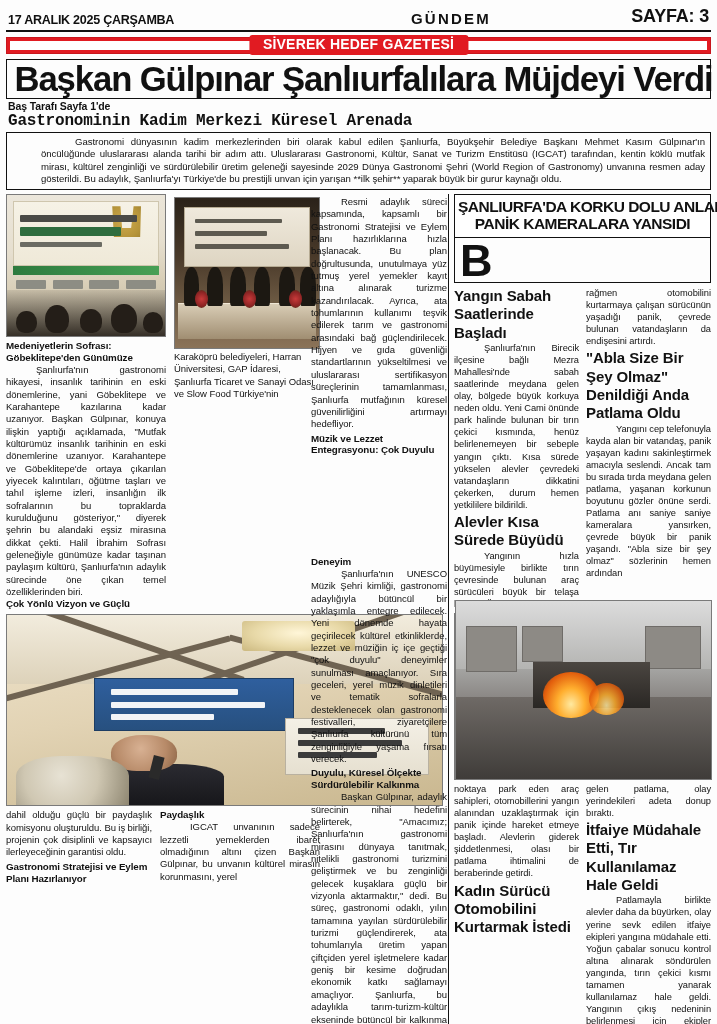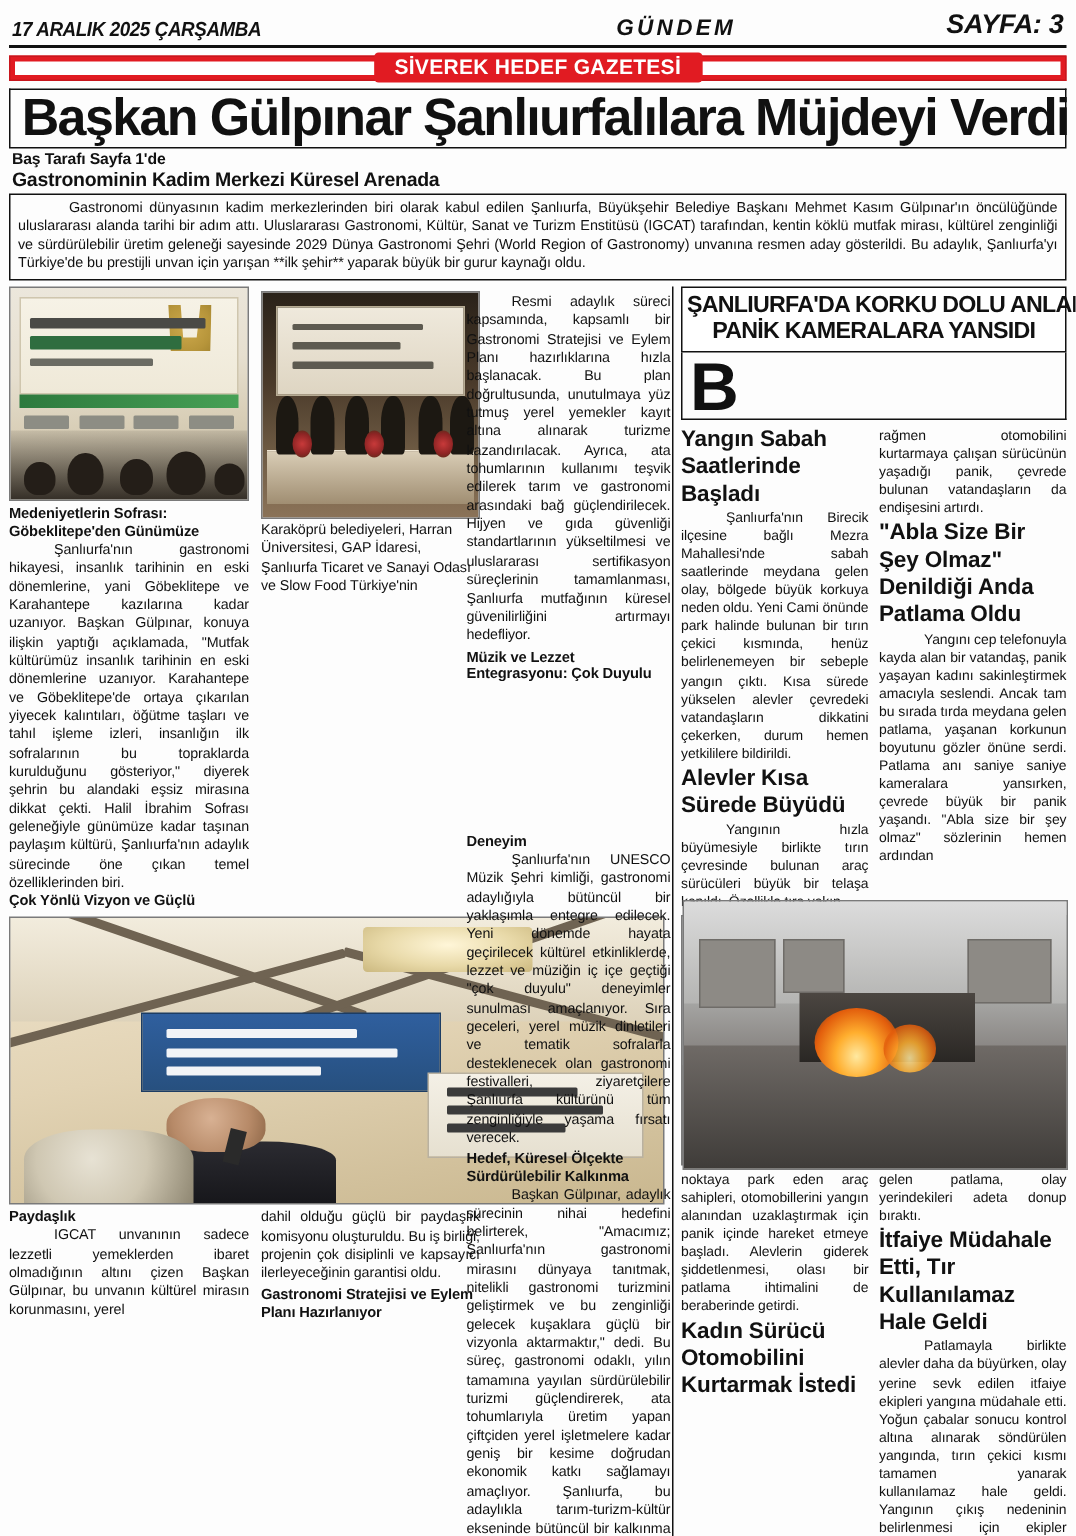"17 ARALIK 2025 ÇARŞAMBA" .masthead { font-style: italic -> none }
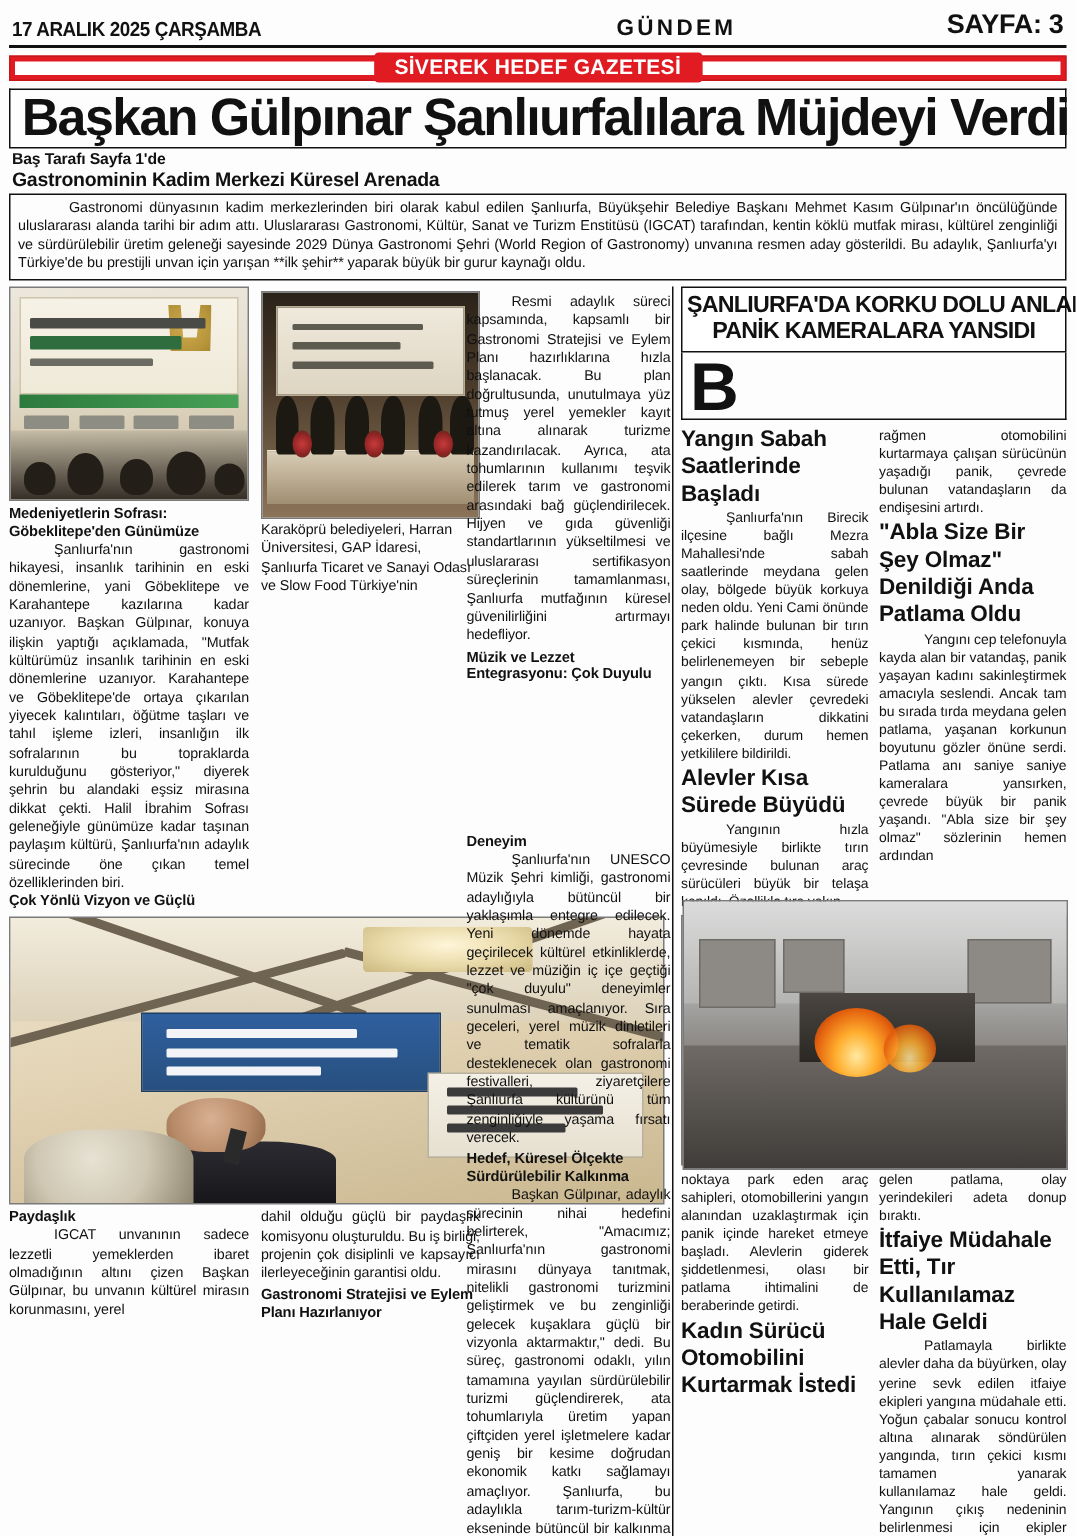"Gastronominin Kadim Merkezi Küresel" .subkicker { font-family: none -> Liberation Mono, monospace; font-size: 13px -> 16px }
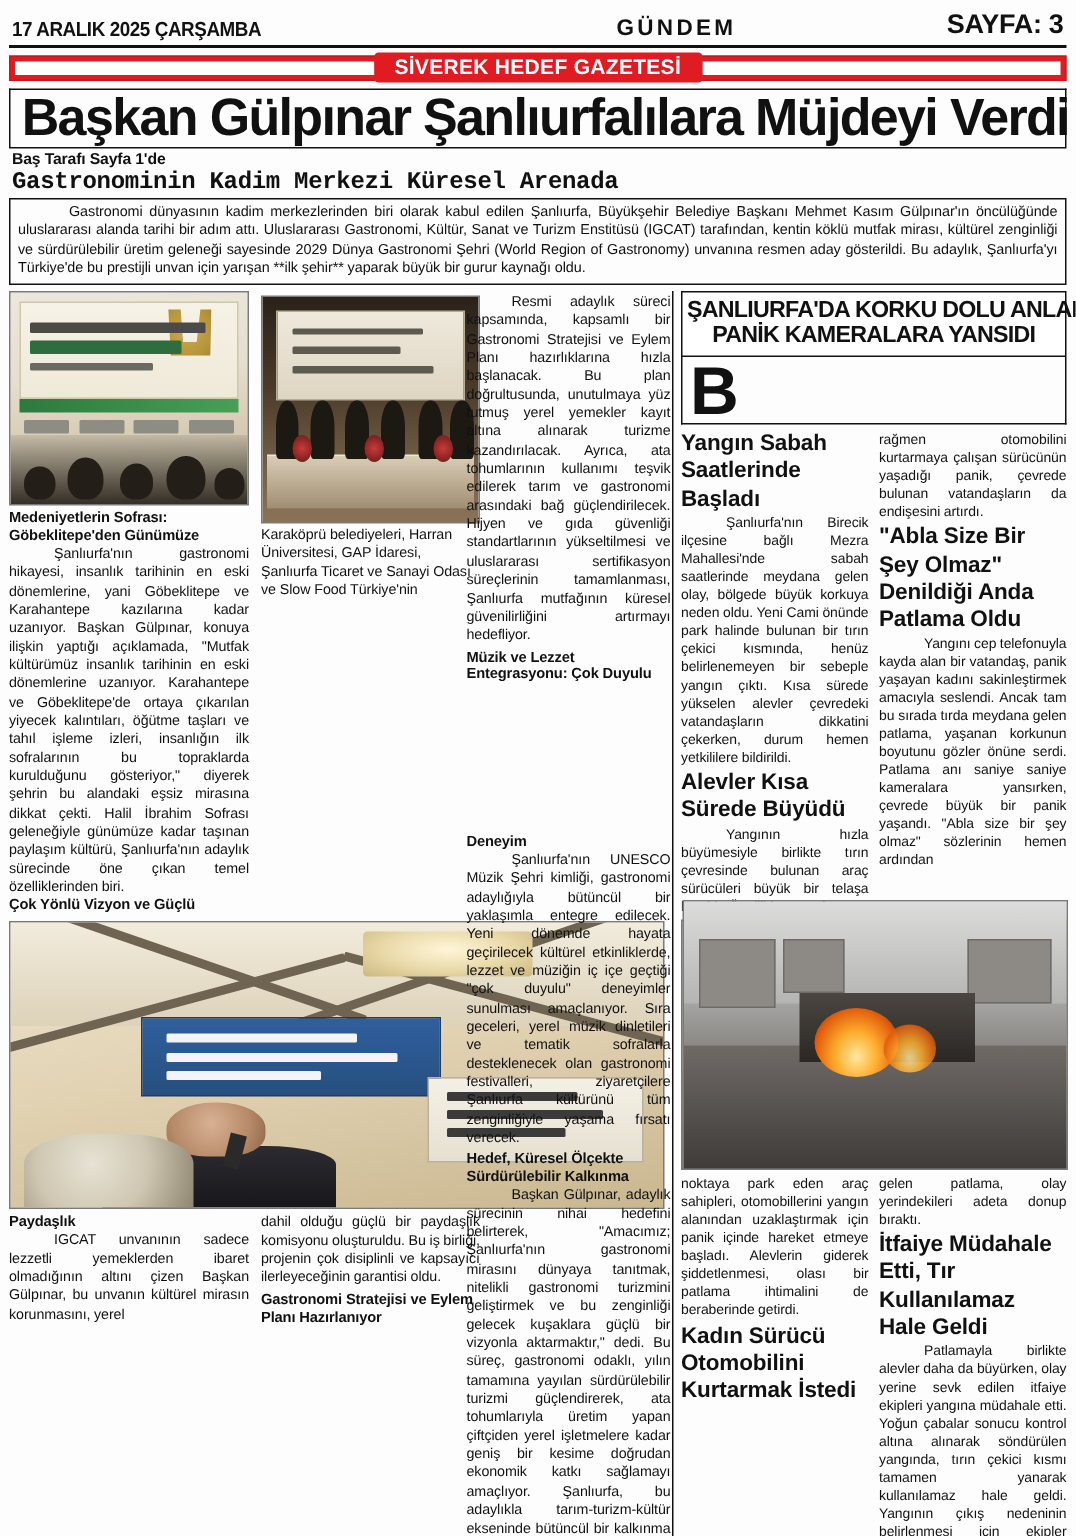"Gastronomi dünyasının kadim" .lead-text { margin-left: none -> 29px }
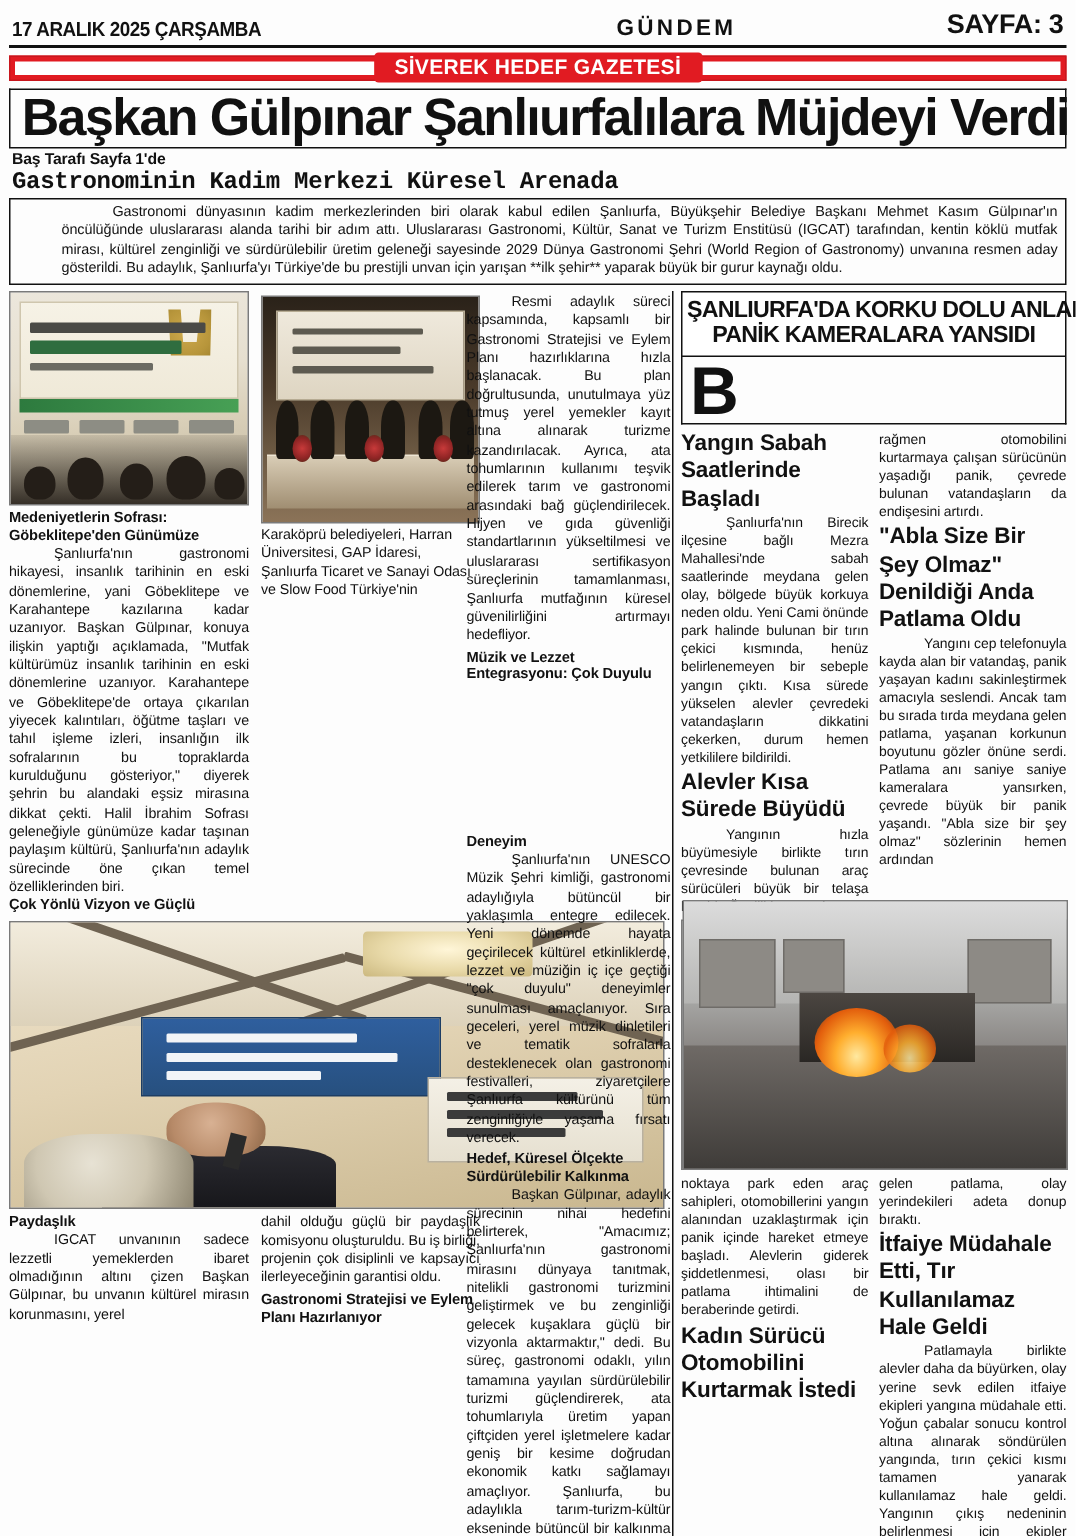"Hedef, Küresel Ölçekte Sürdürülebilir" div.sub { text: Hedef -> Duyulu }
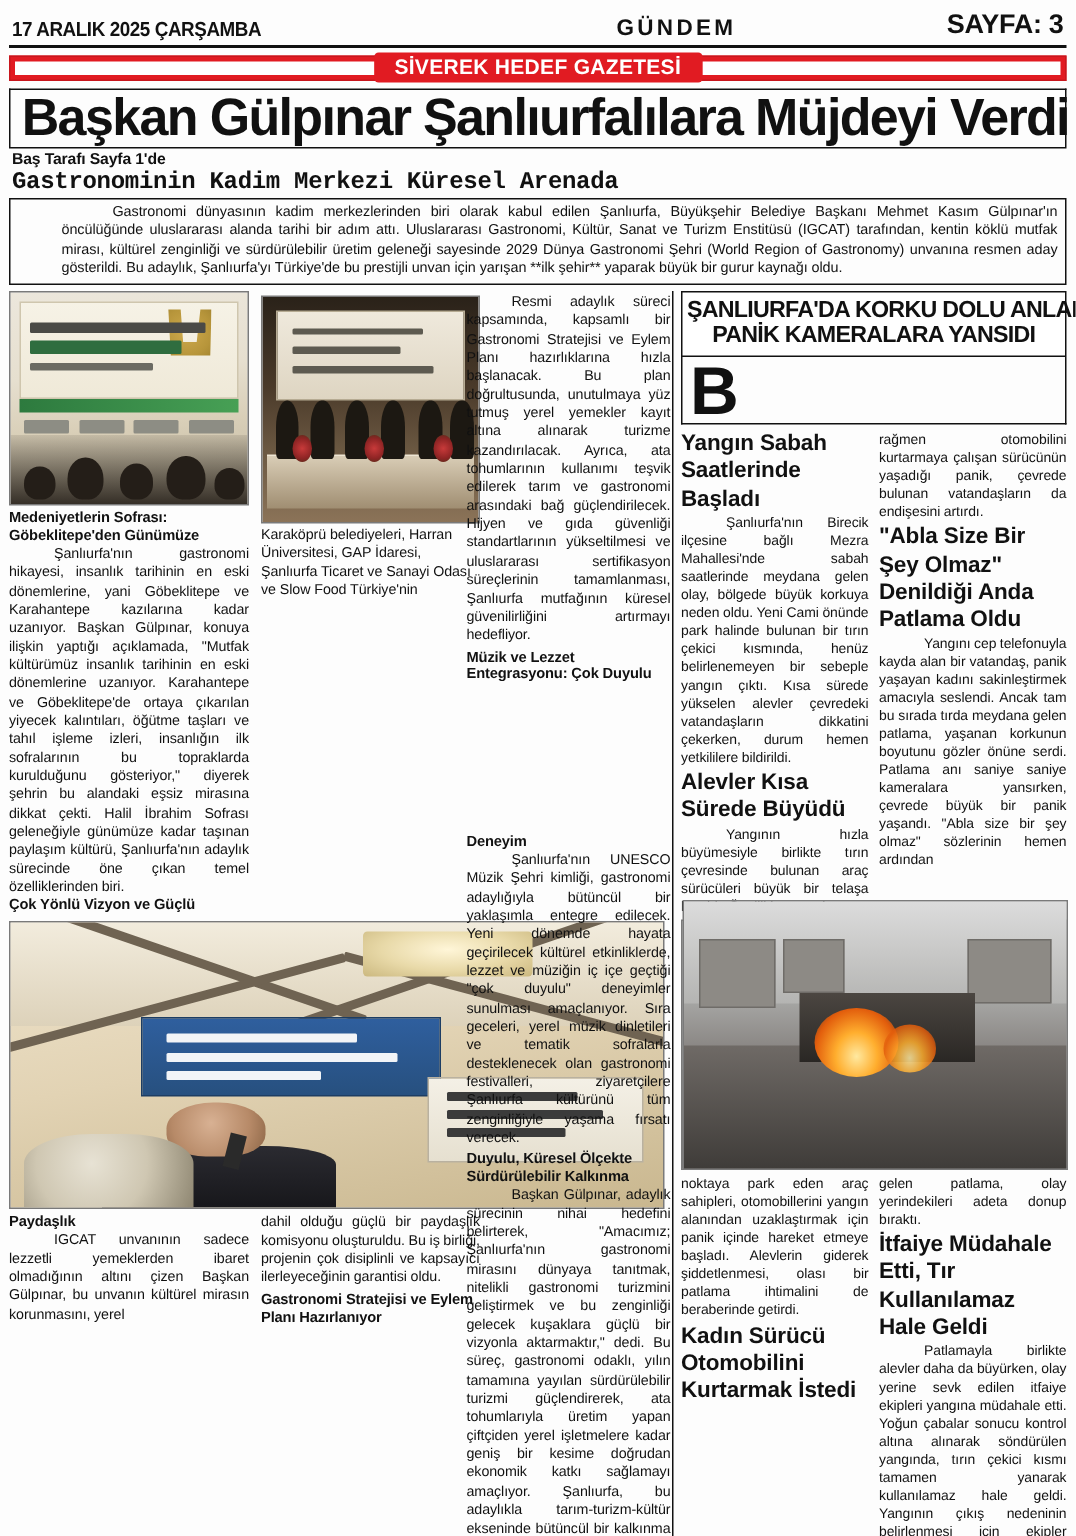"Paydaşlık" div.col { order: before "dahil olduğu güçlü bir paydaşlık" -> after "dahil olduğu güçlü bir paydaşlık" }
